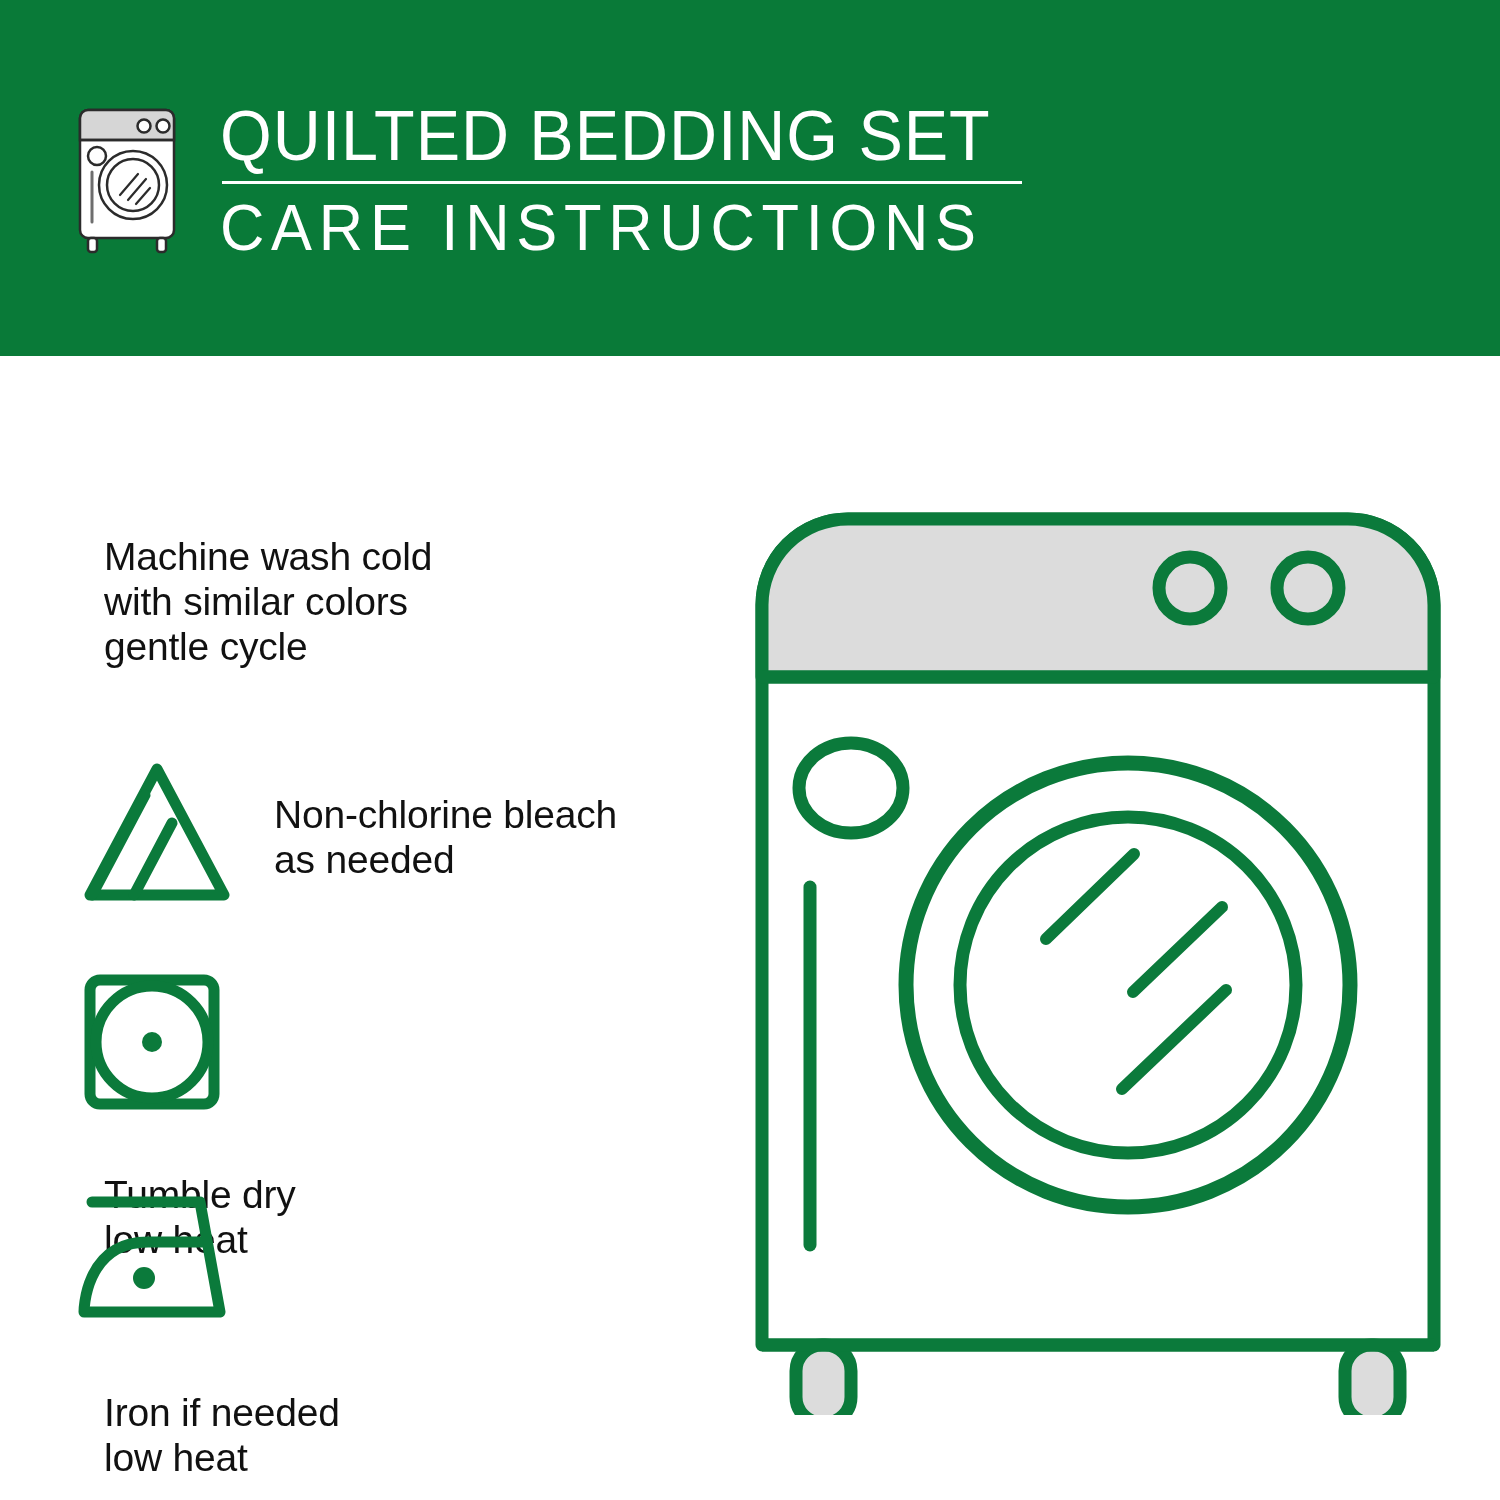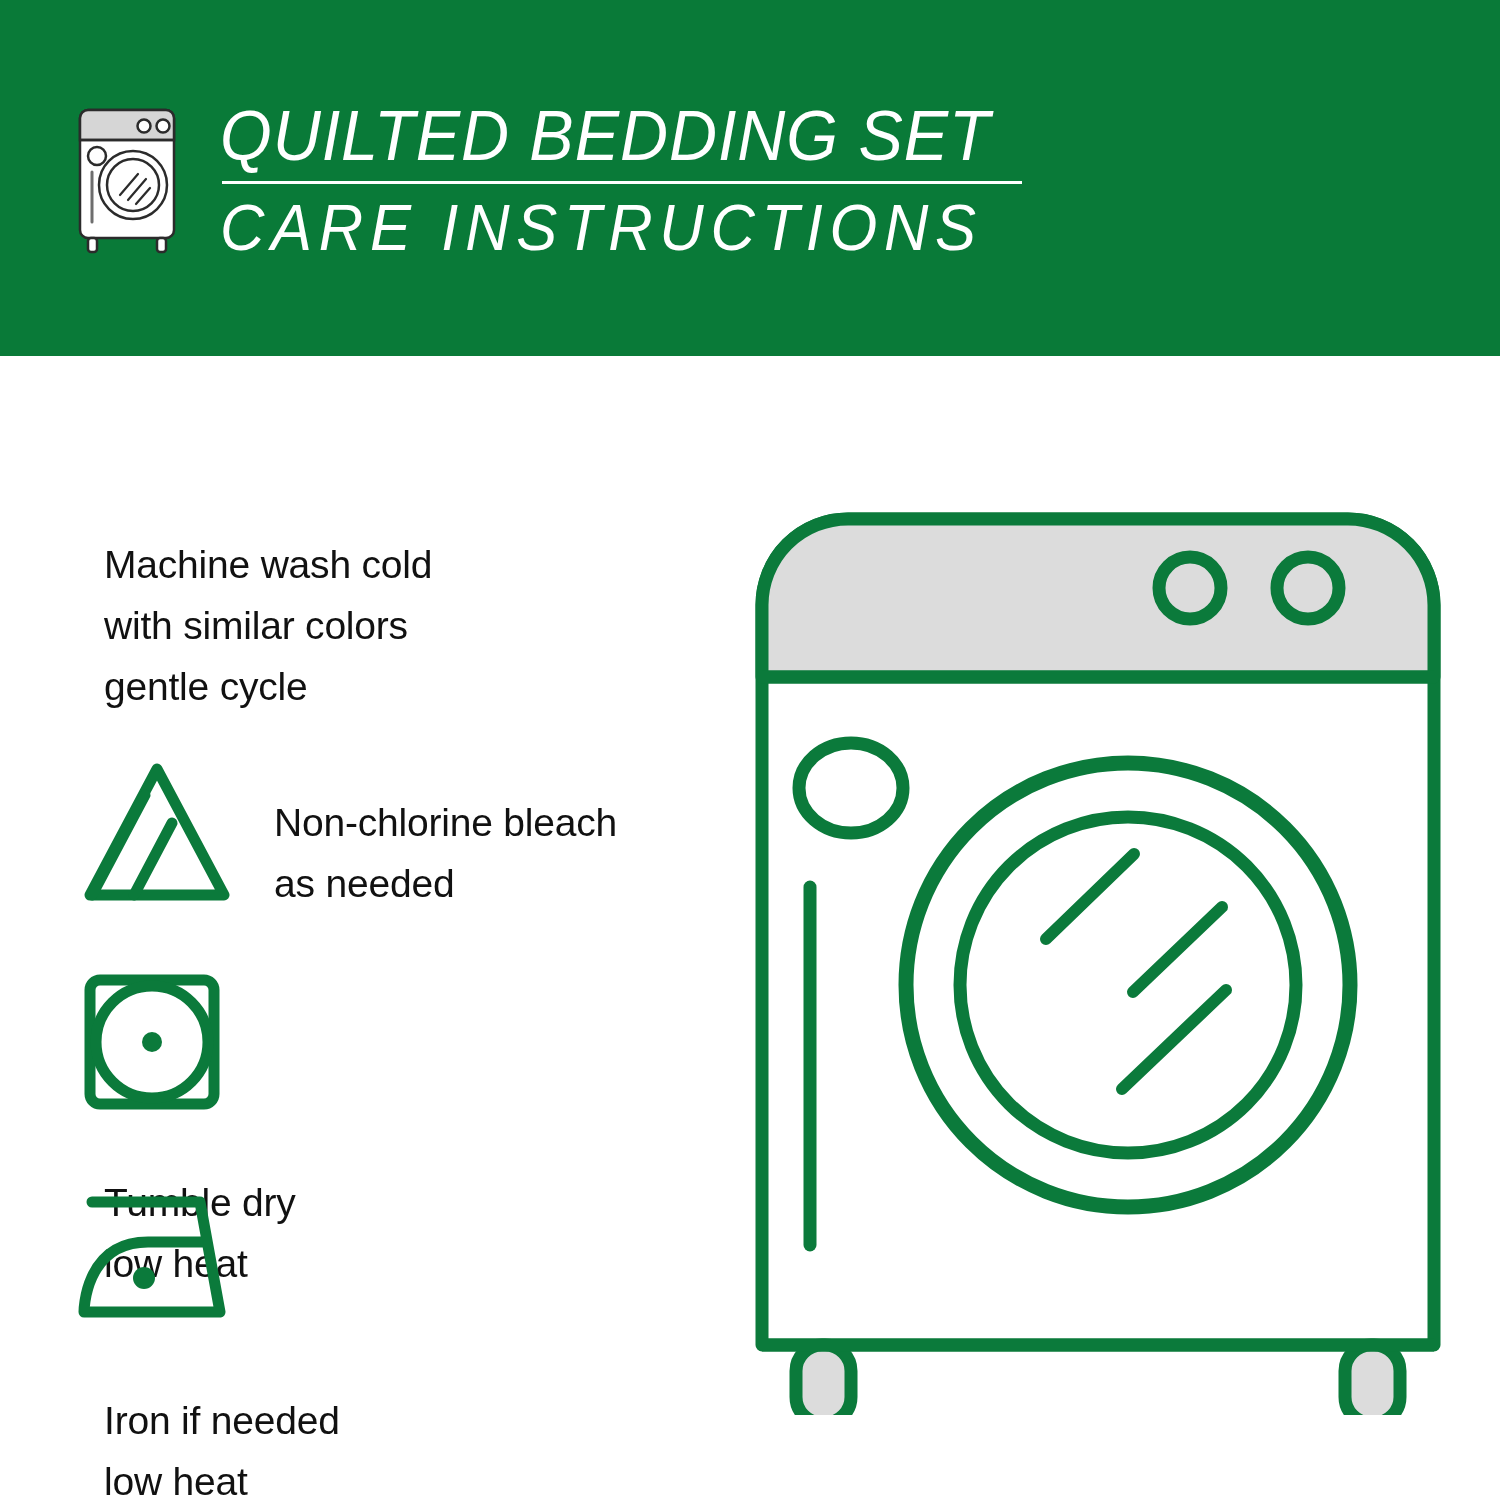"QUILTED BEDDING SET" #header-text-block { font-style: italic -> none }
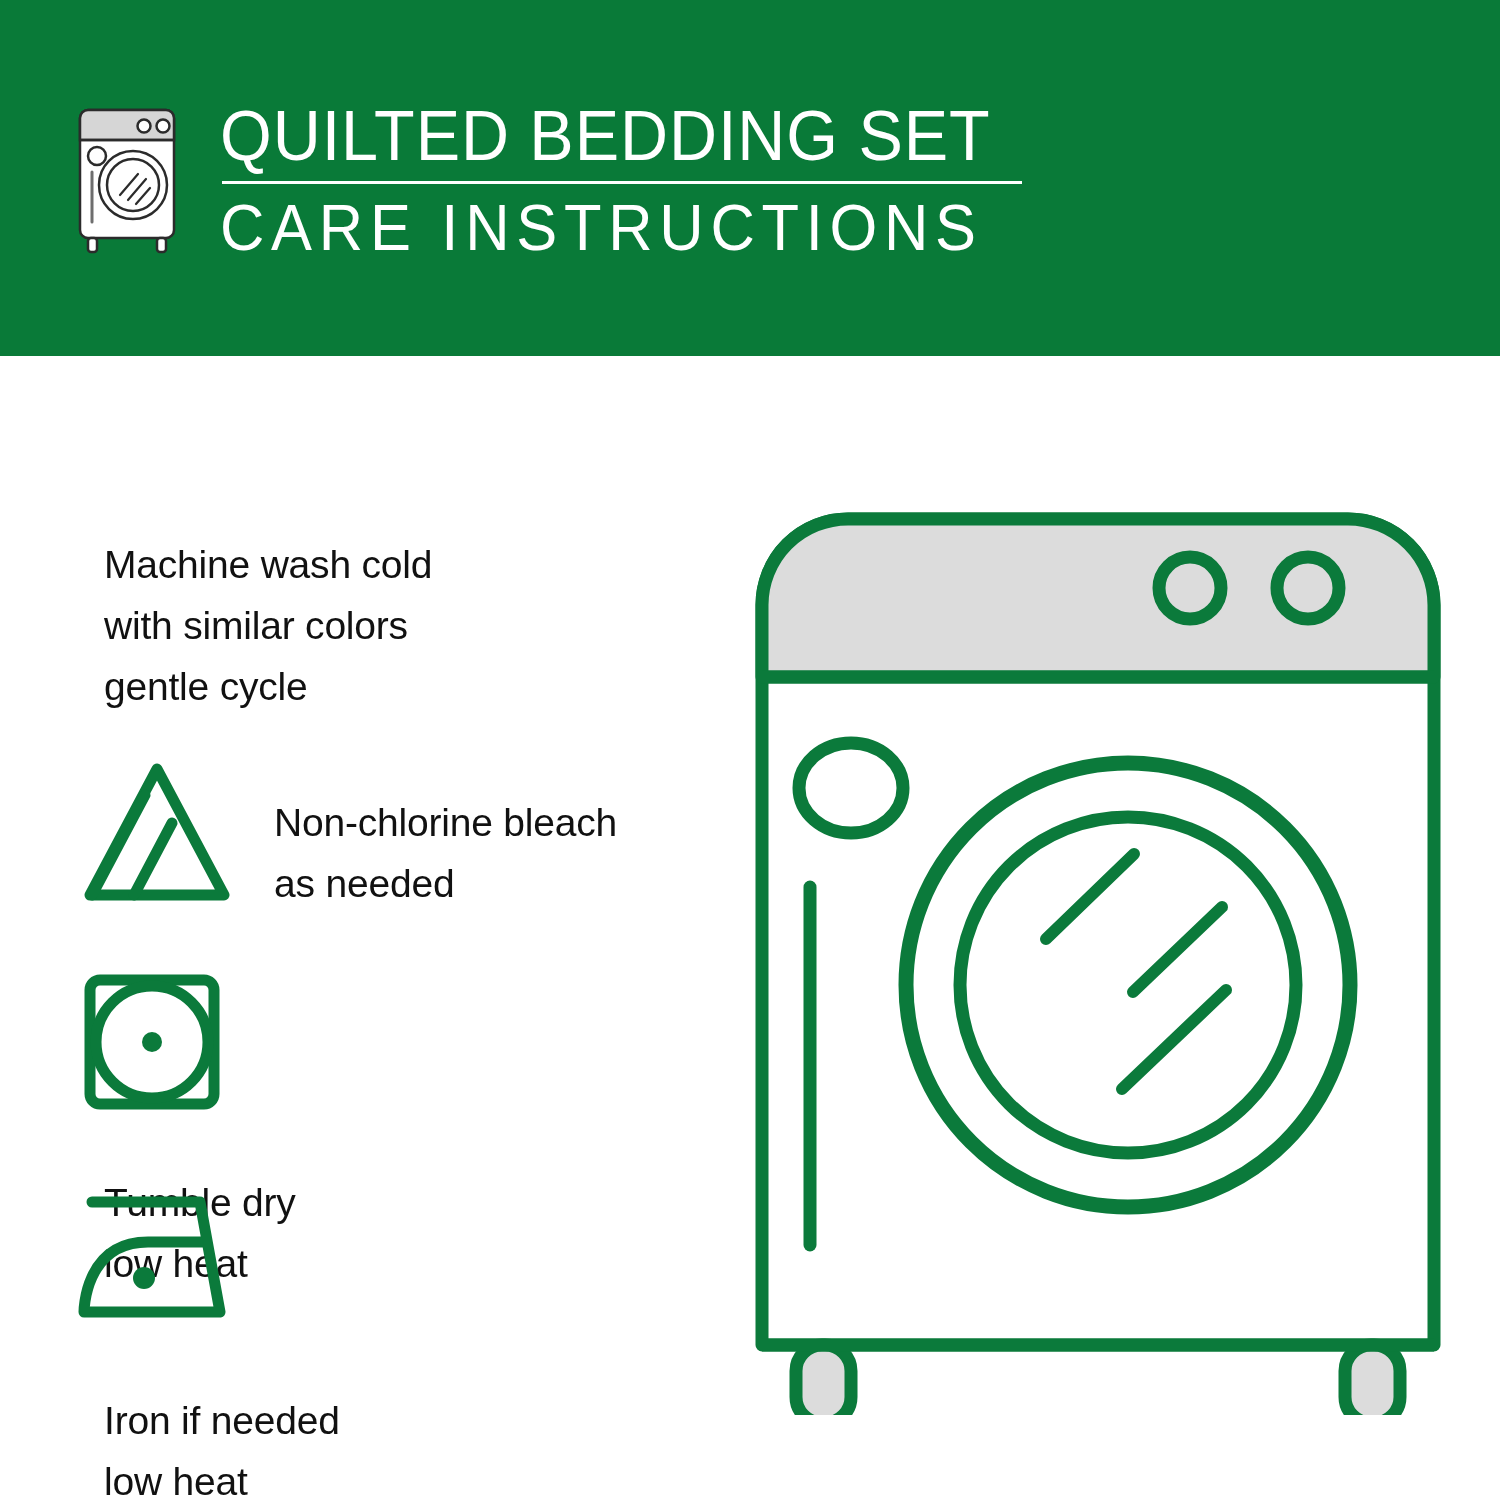"Machine wash cold" .care-text { line-height: 61px -> 45px }
